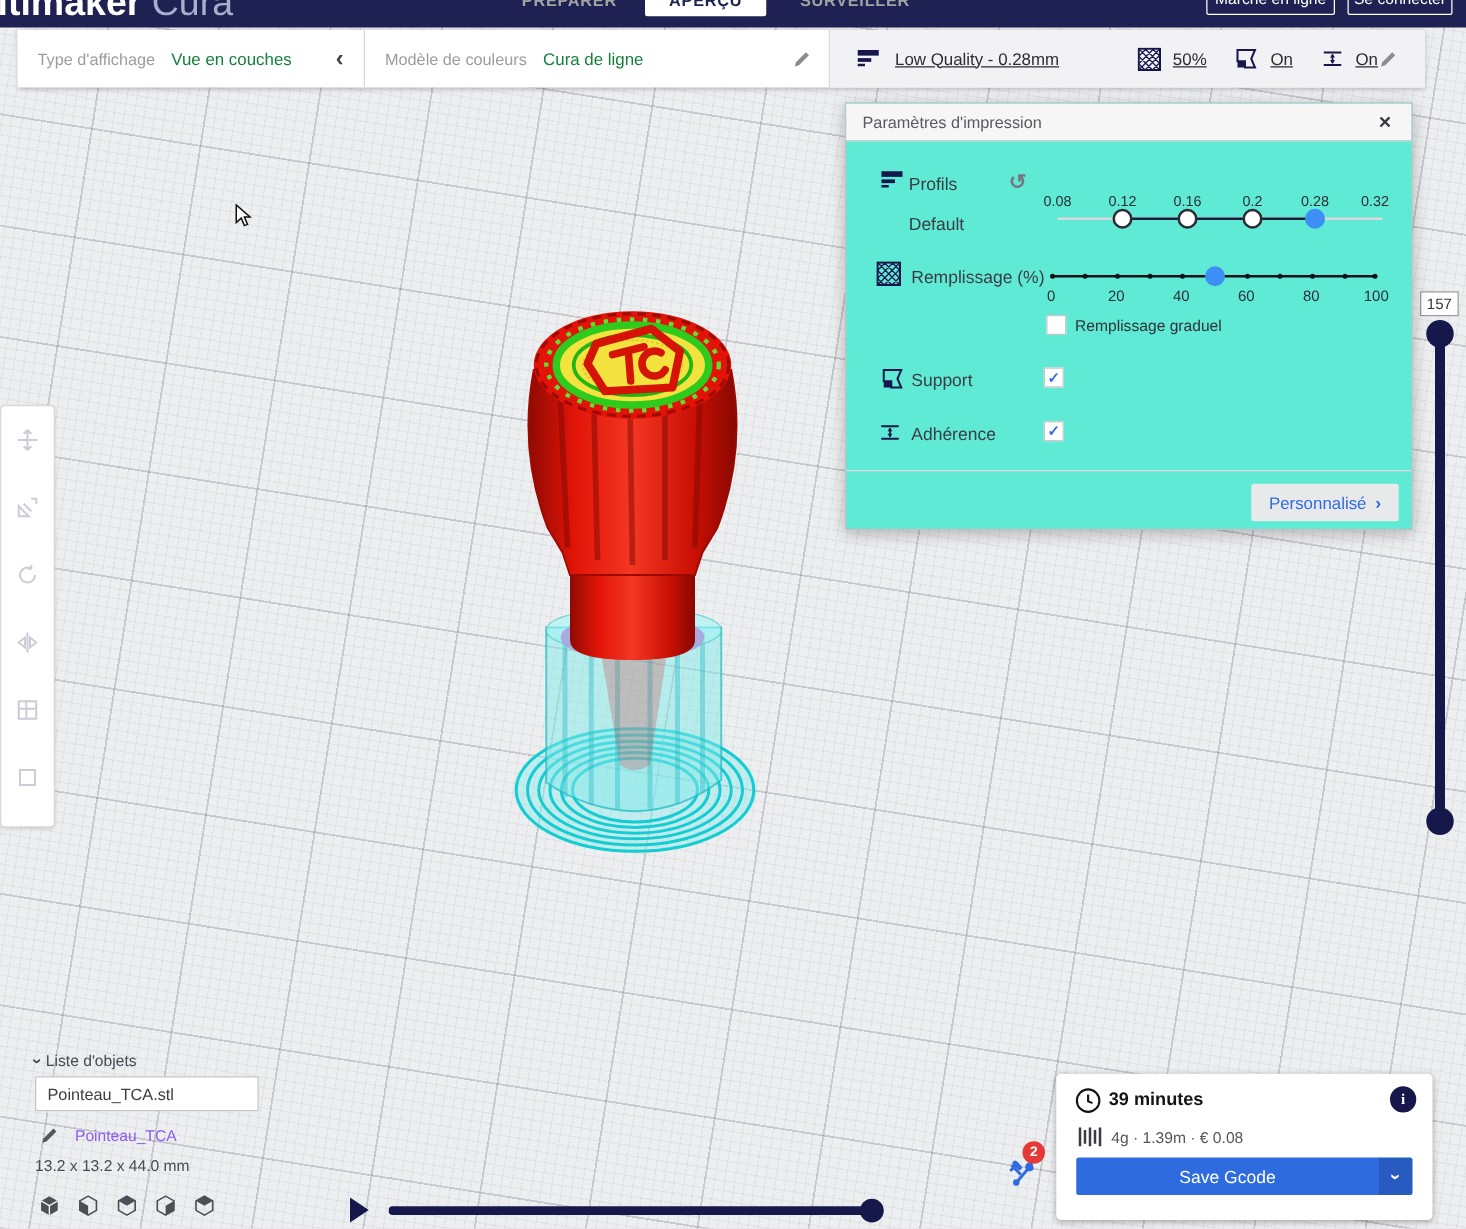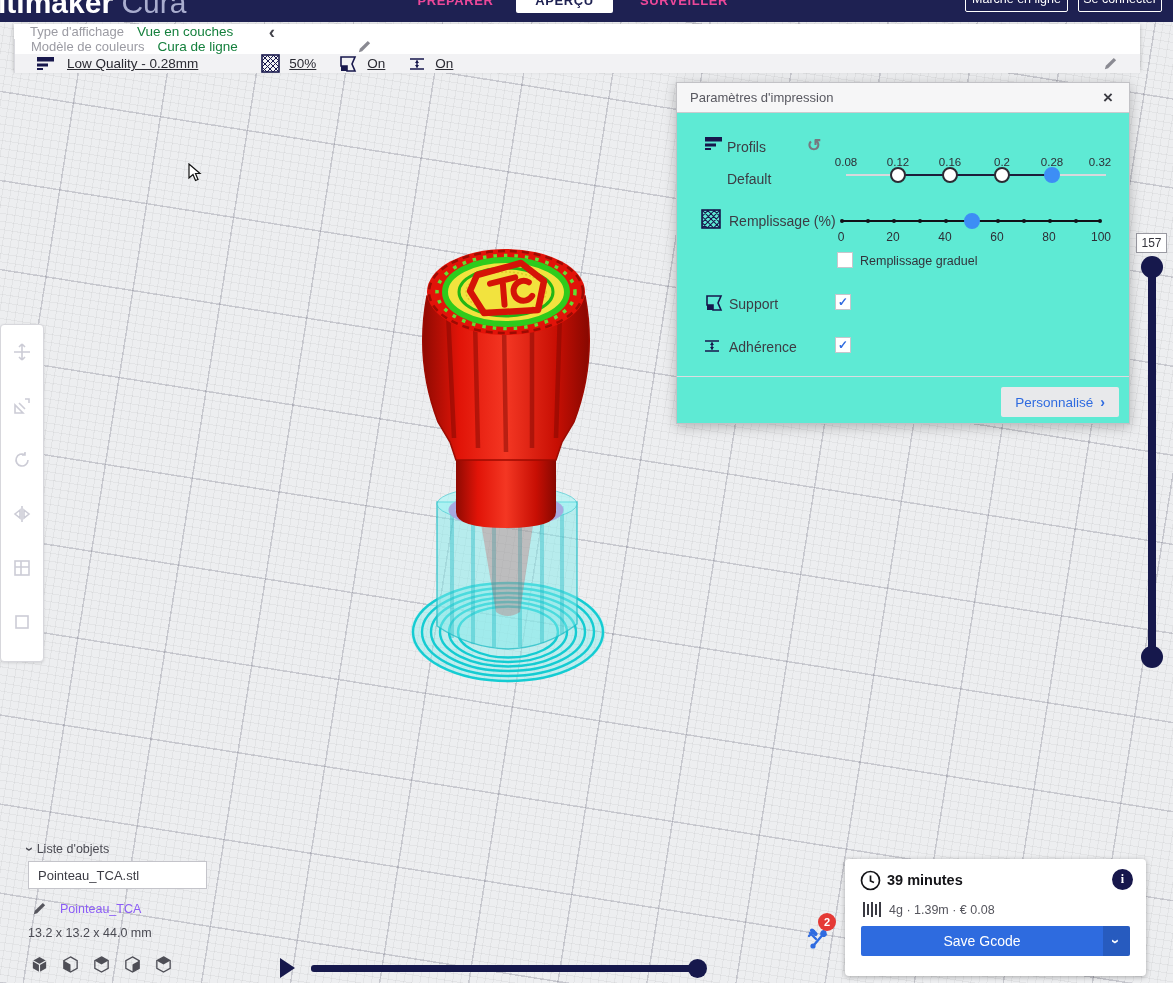"PRÉPARER" .tab { color: #ec4899 -> #a3a3a3 }
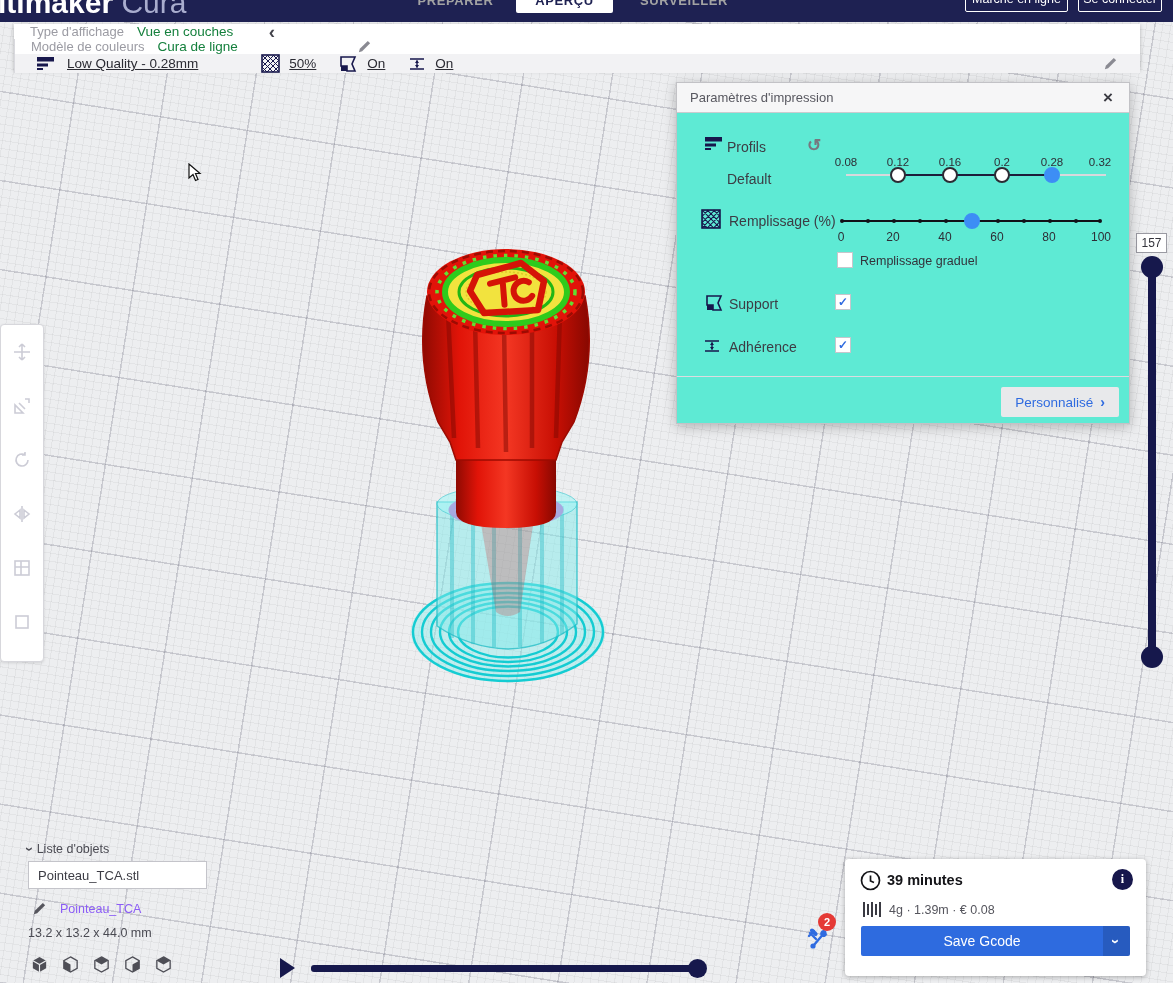"Type d'affichage" .subbar { flex-direction: column -> none }
